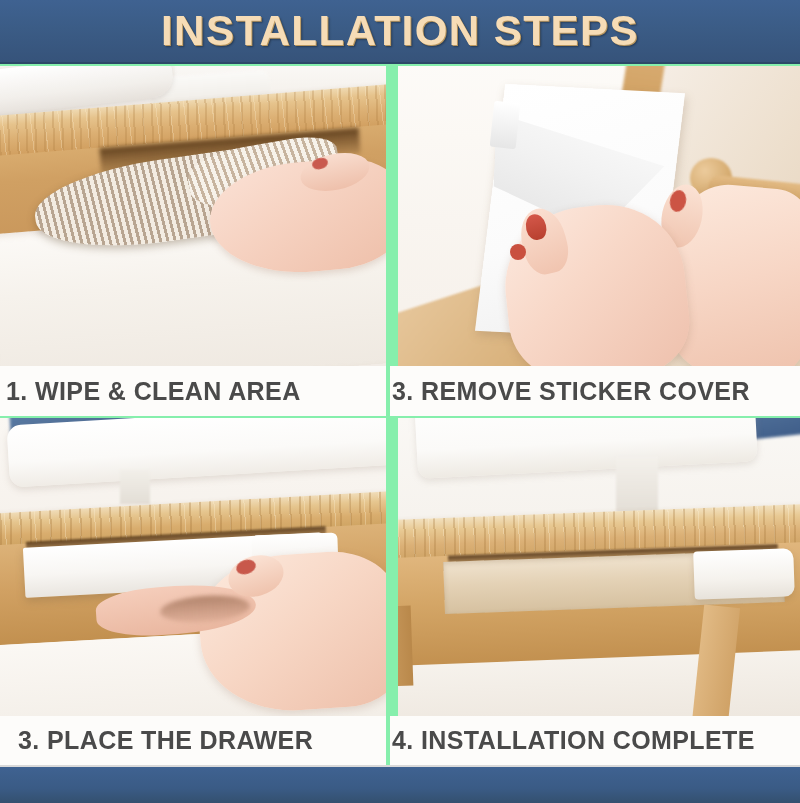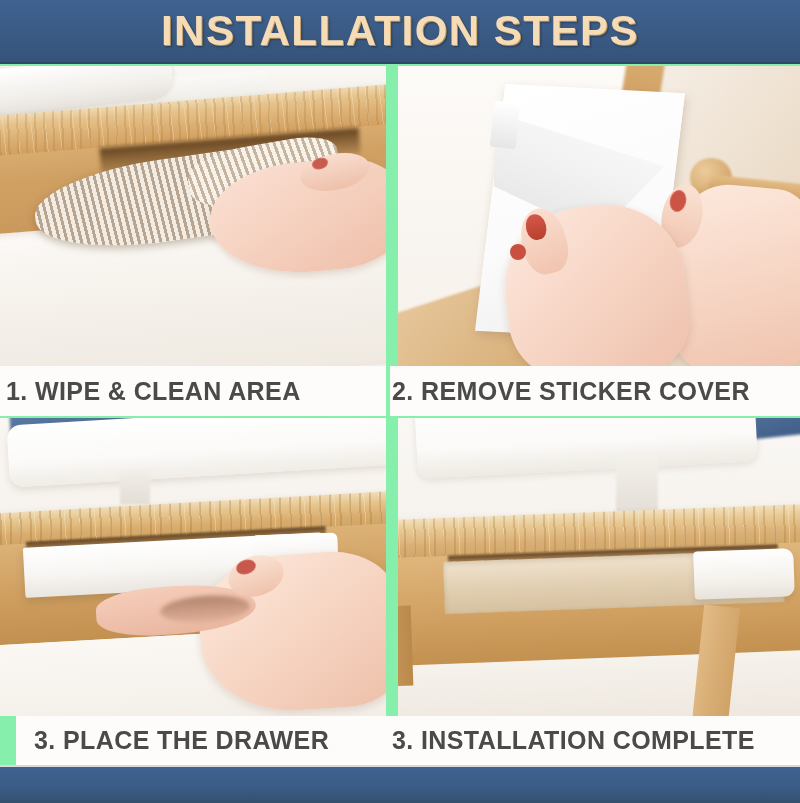"2. REMOVE STICKER COVER" span.caption-text { text: 2 -> 3 }
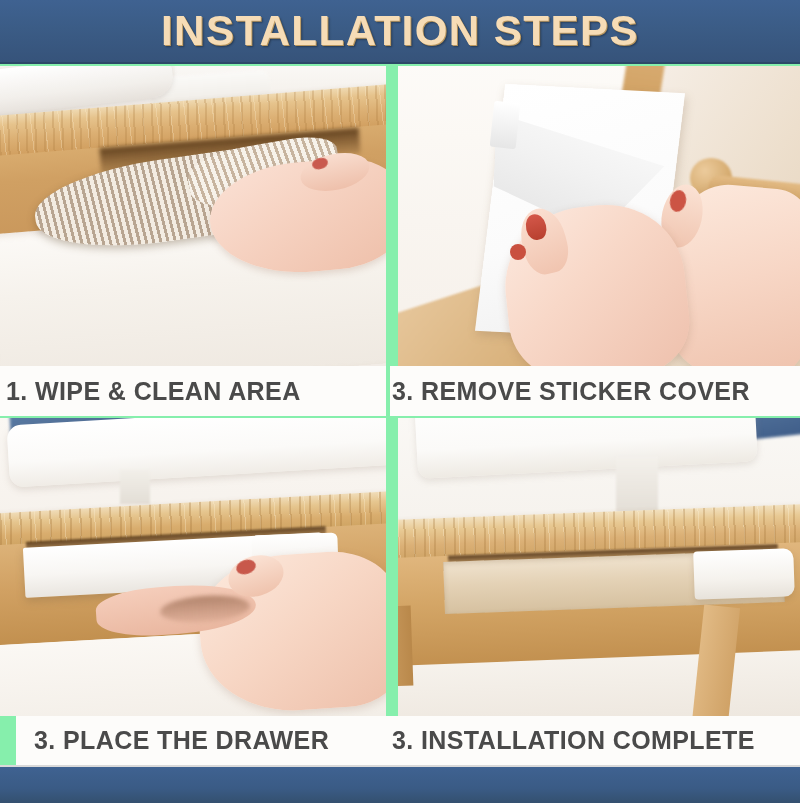"3. PLACE THE DRAWER" #cap-3 { left: 16px -> 0px }
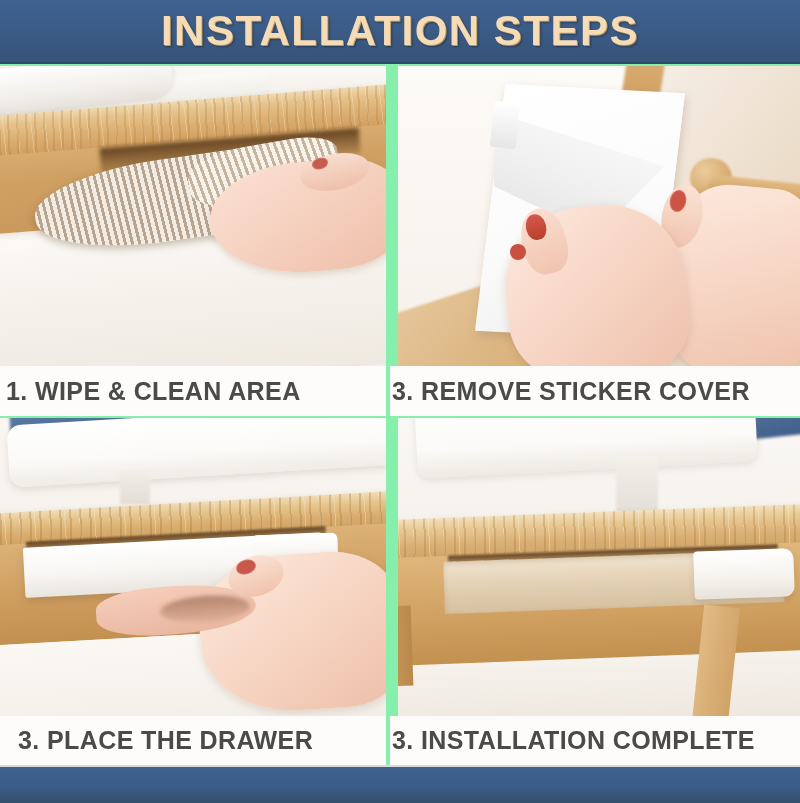"3. INSTALLATION COMPLETE" span.caption-text { text: 3 -> 4 }
